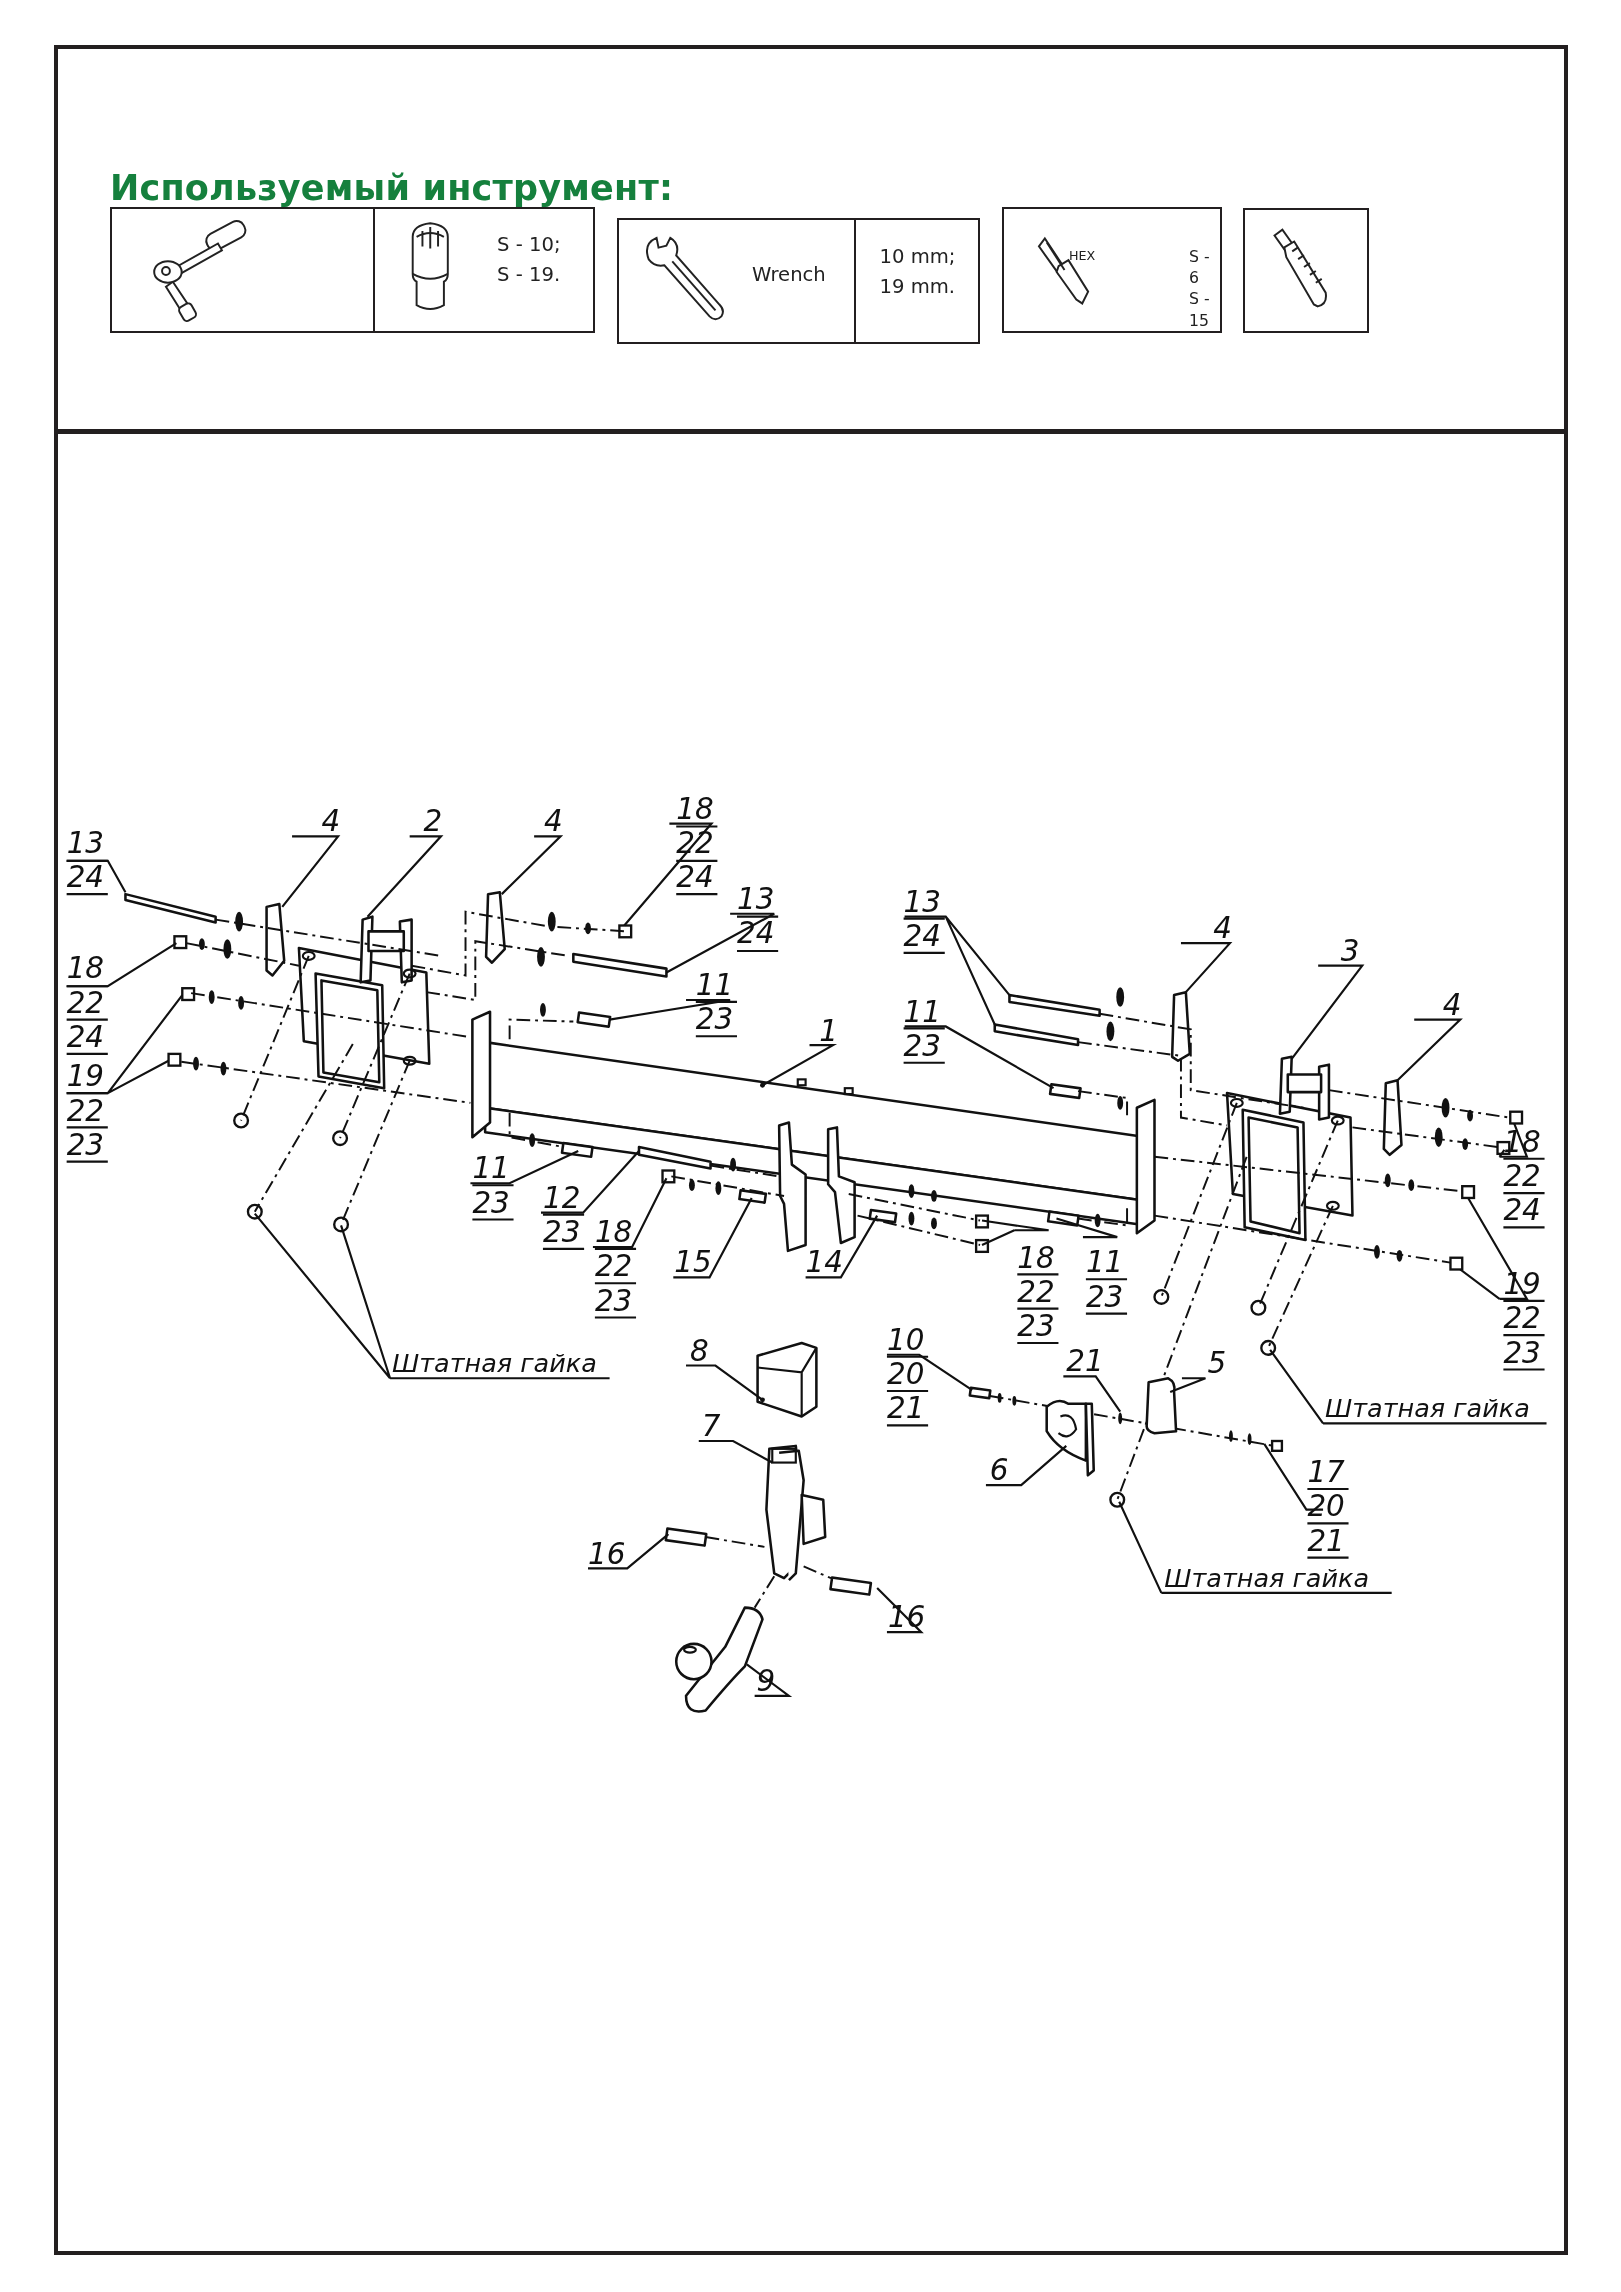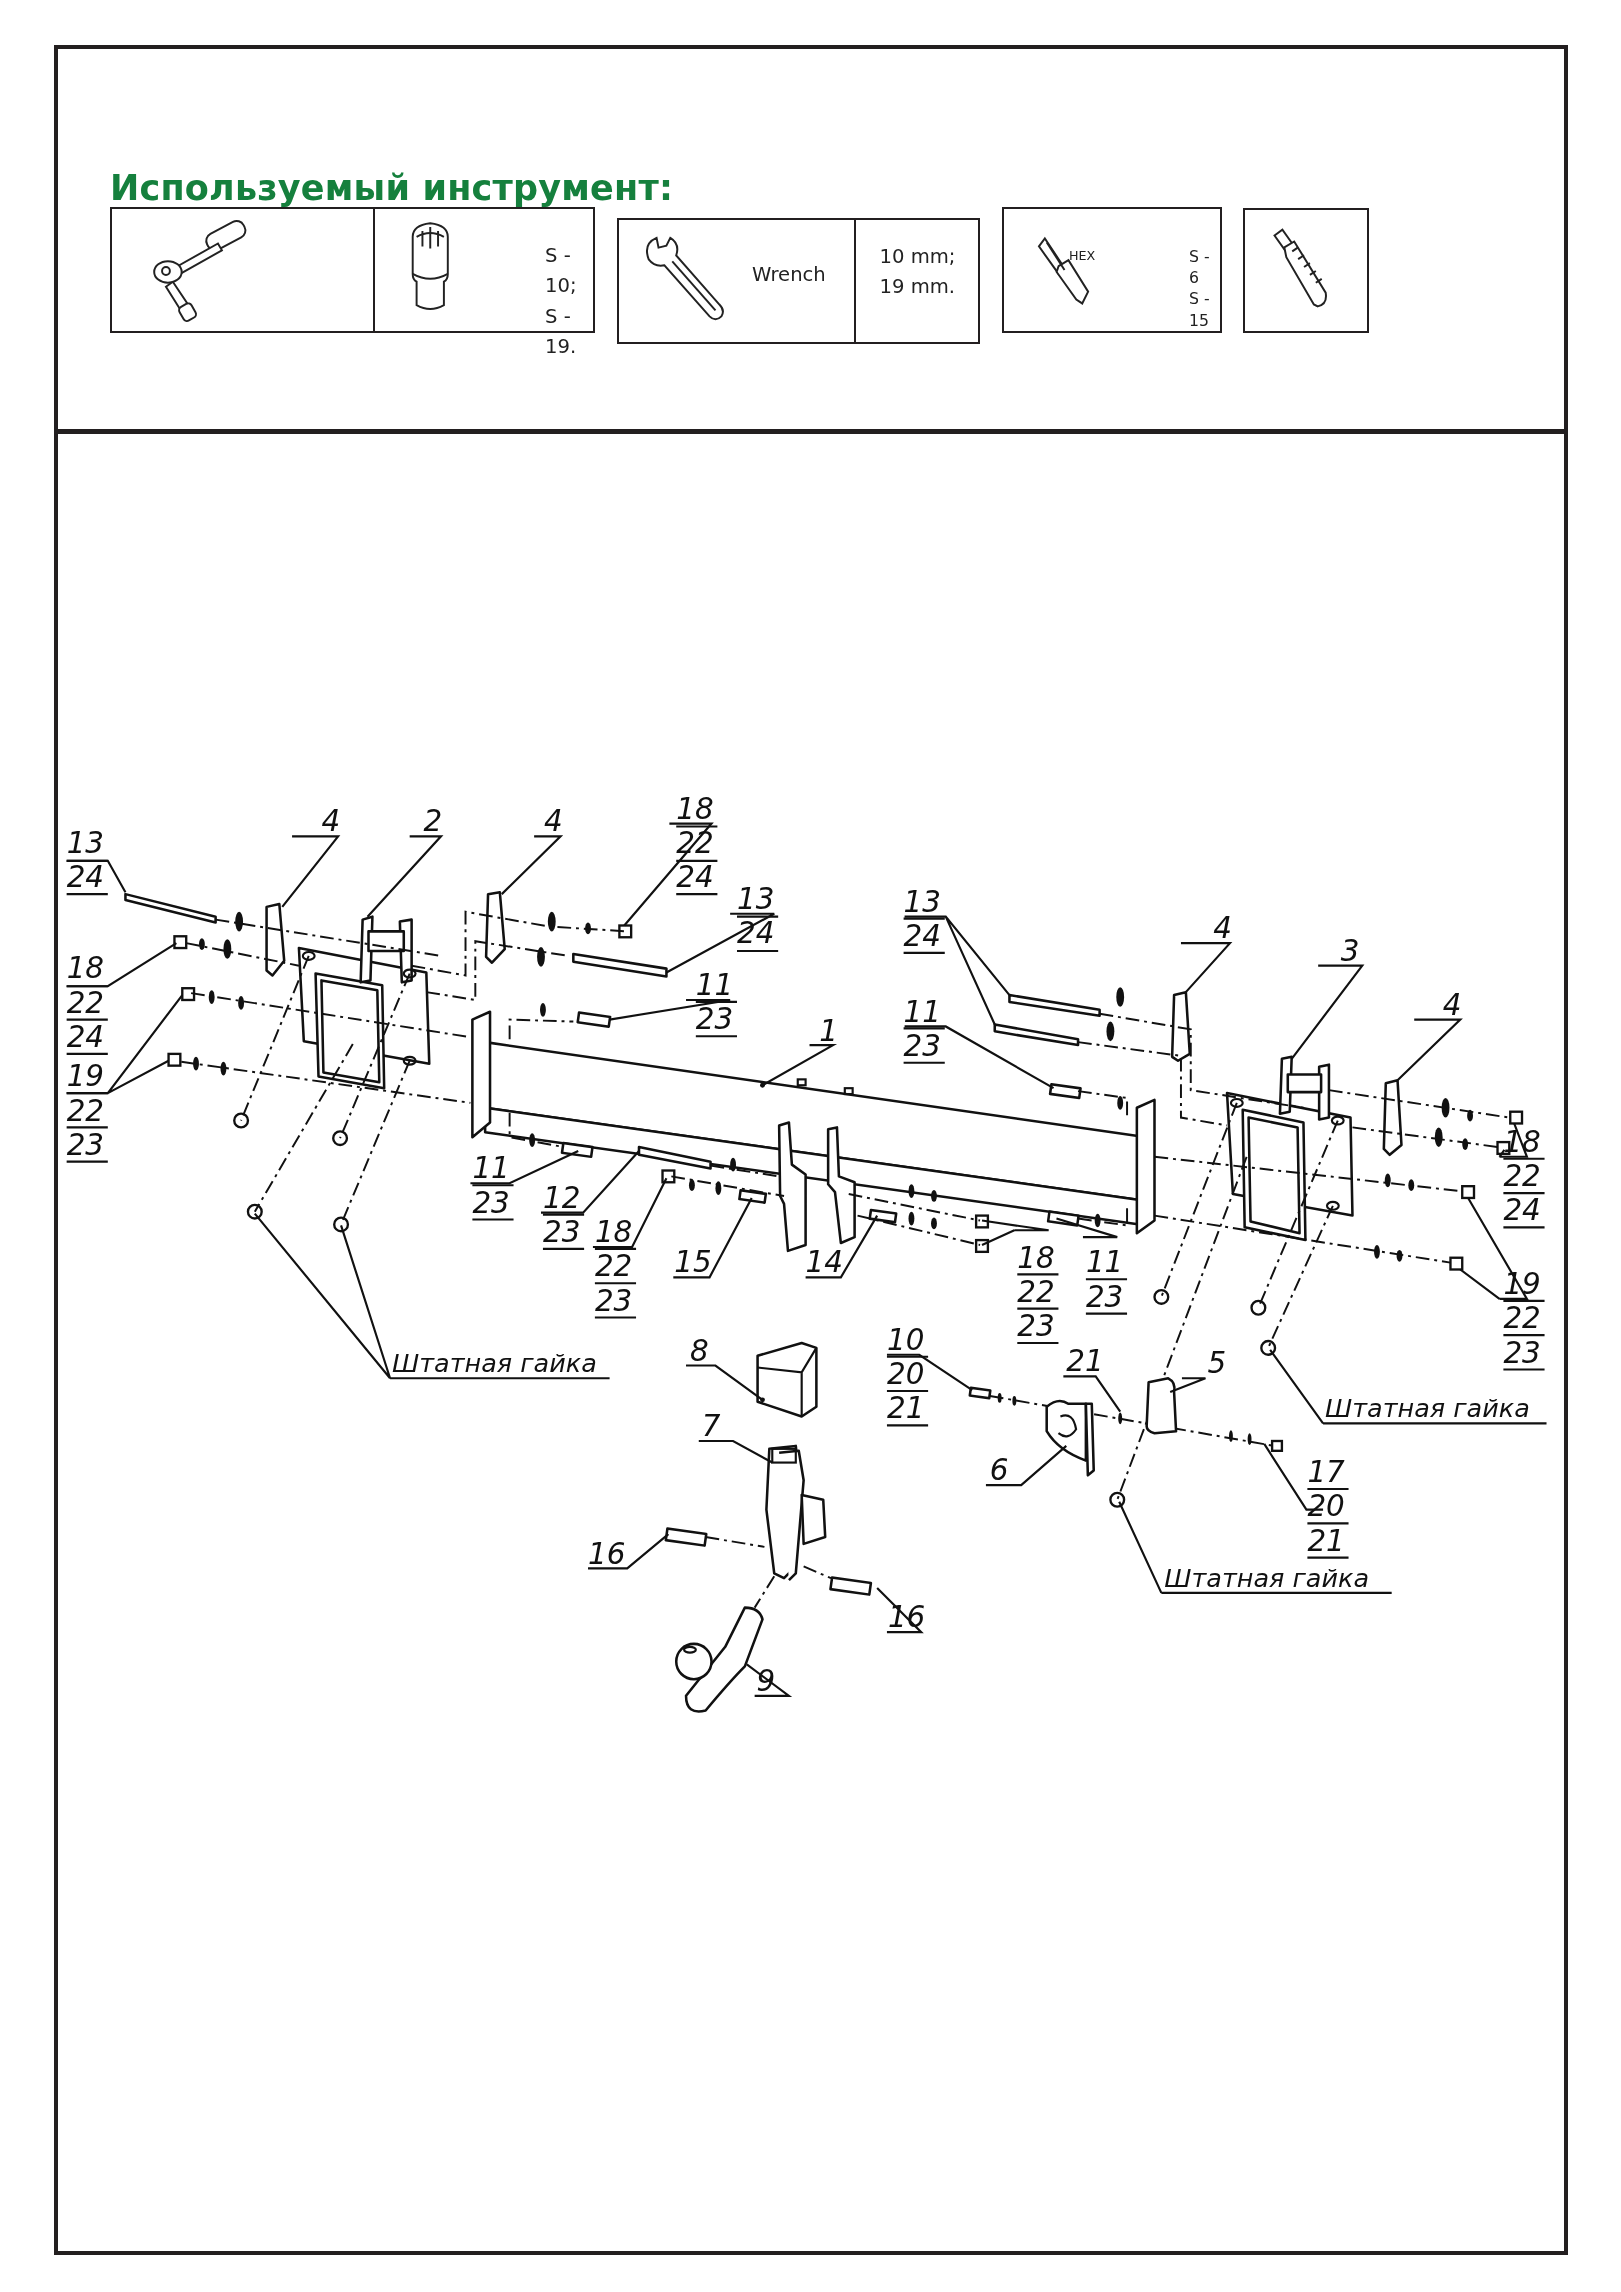"S - 10;" div.tool-text { margin-left: 48px -> none; top: 32px -> 21px }
